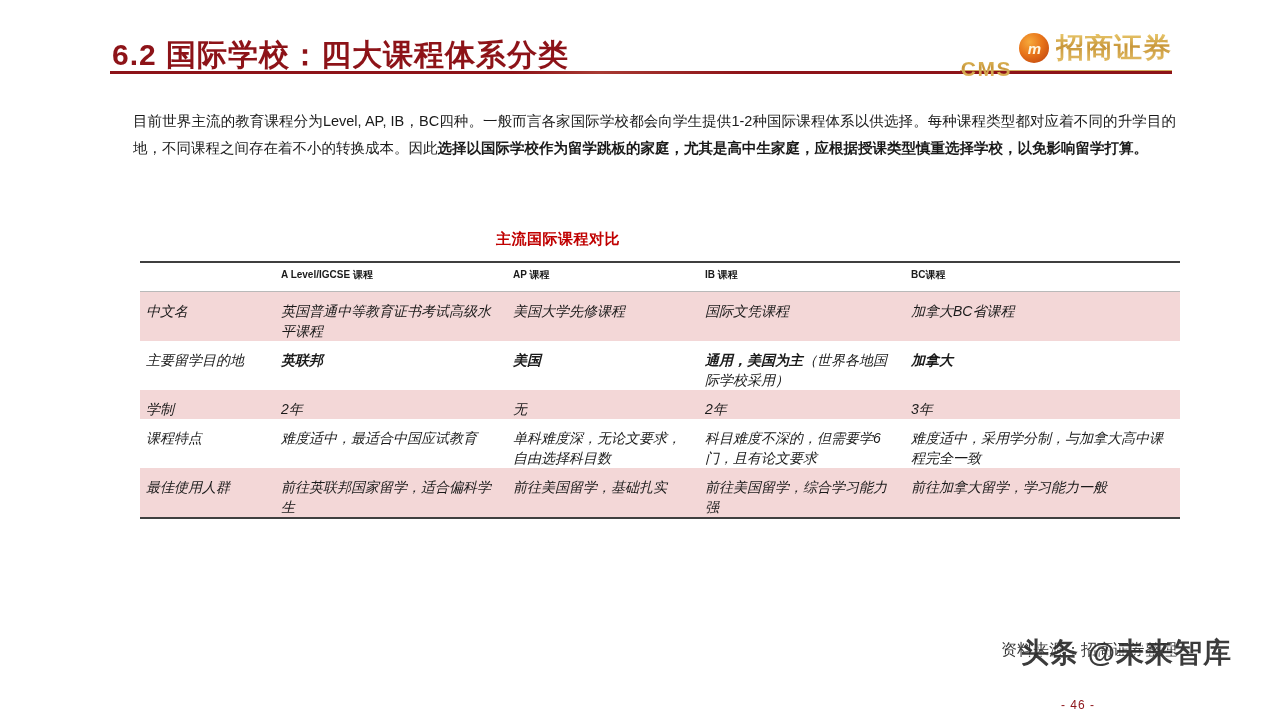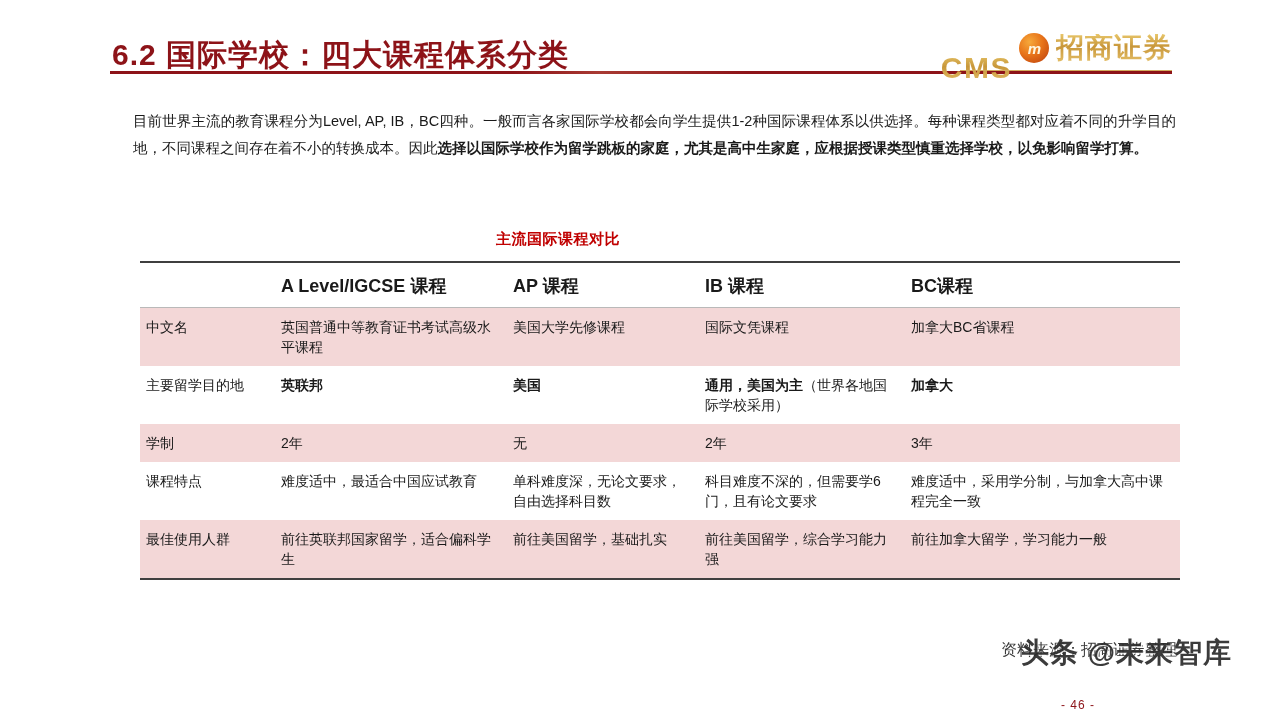"CMS" .logo-cms { font-size: 30px -> 21px }
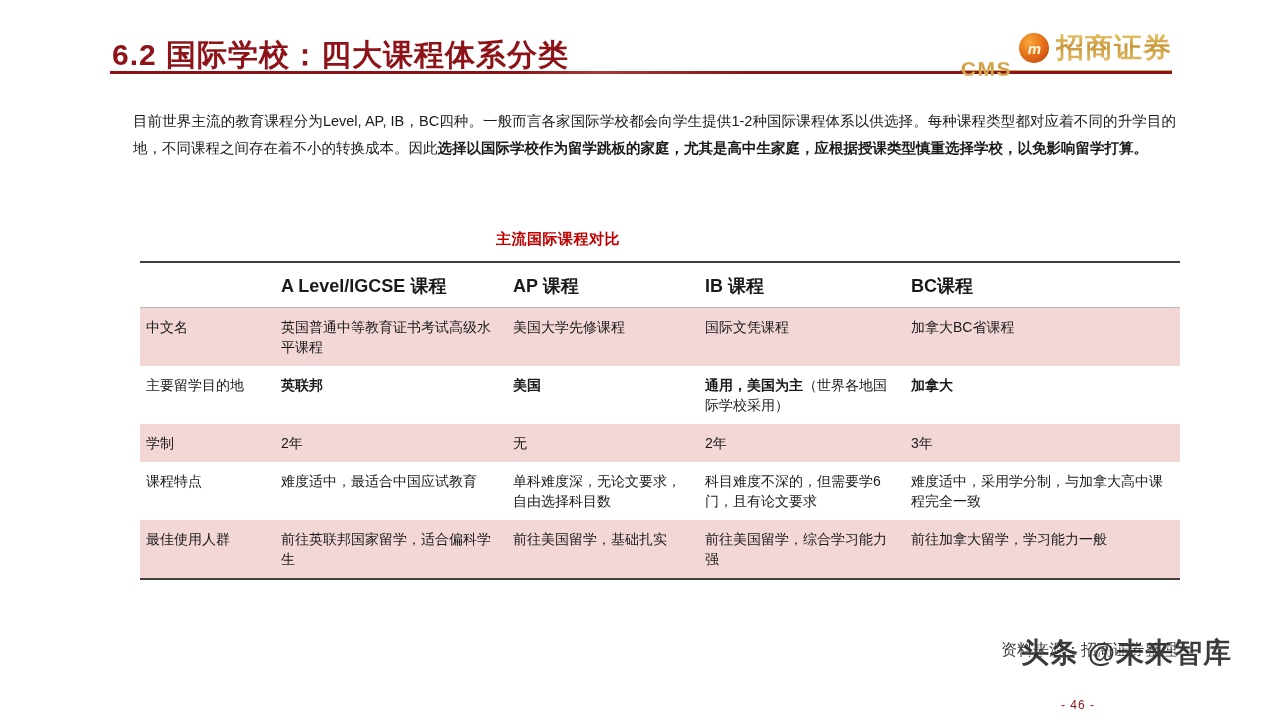"A Level/IGCSE 课程" table.cmp thead th { font-size: 18px -> 10px; padding: 11px 6px 9px 6px -> 5px 6px 9px 6px }
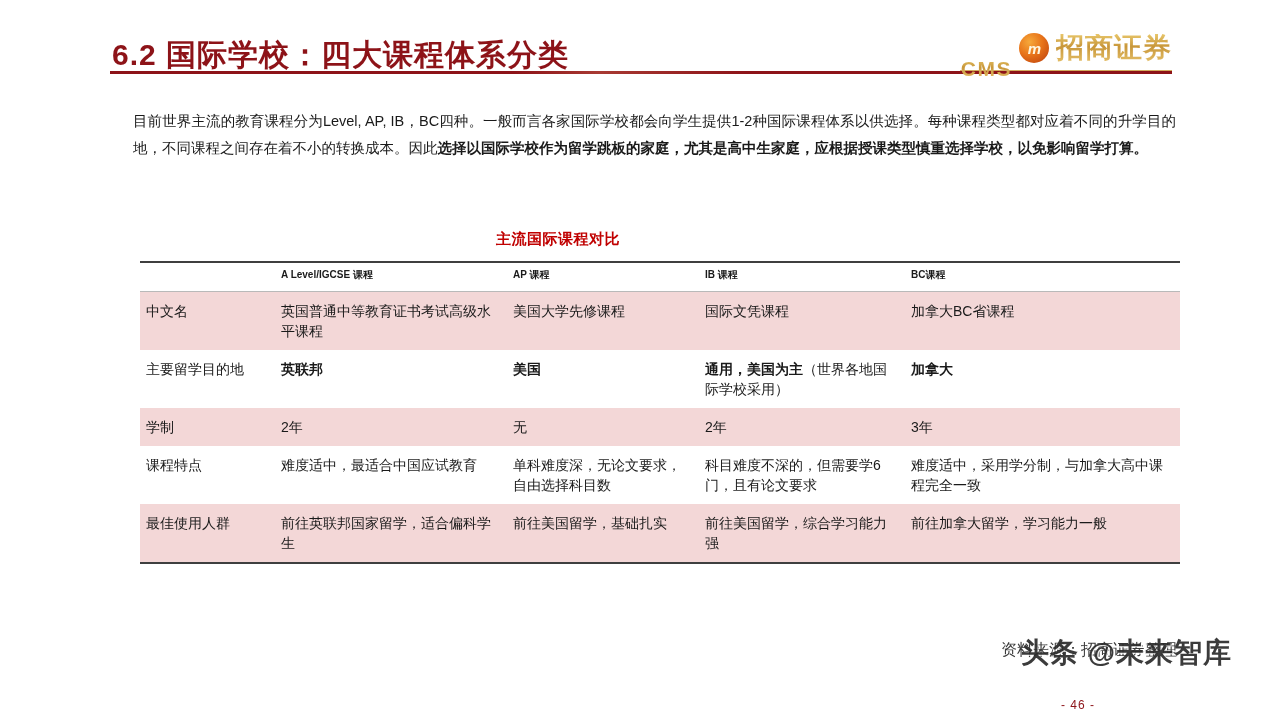"中文名" table.cmp tbody td { font-style: none -> italic; padding: 9px 6px 9px 6px -> 9px 6px 0 6px }
